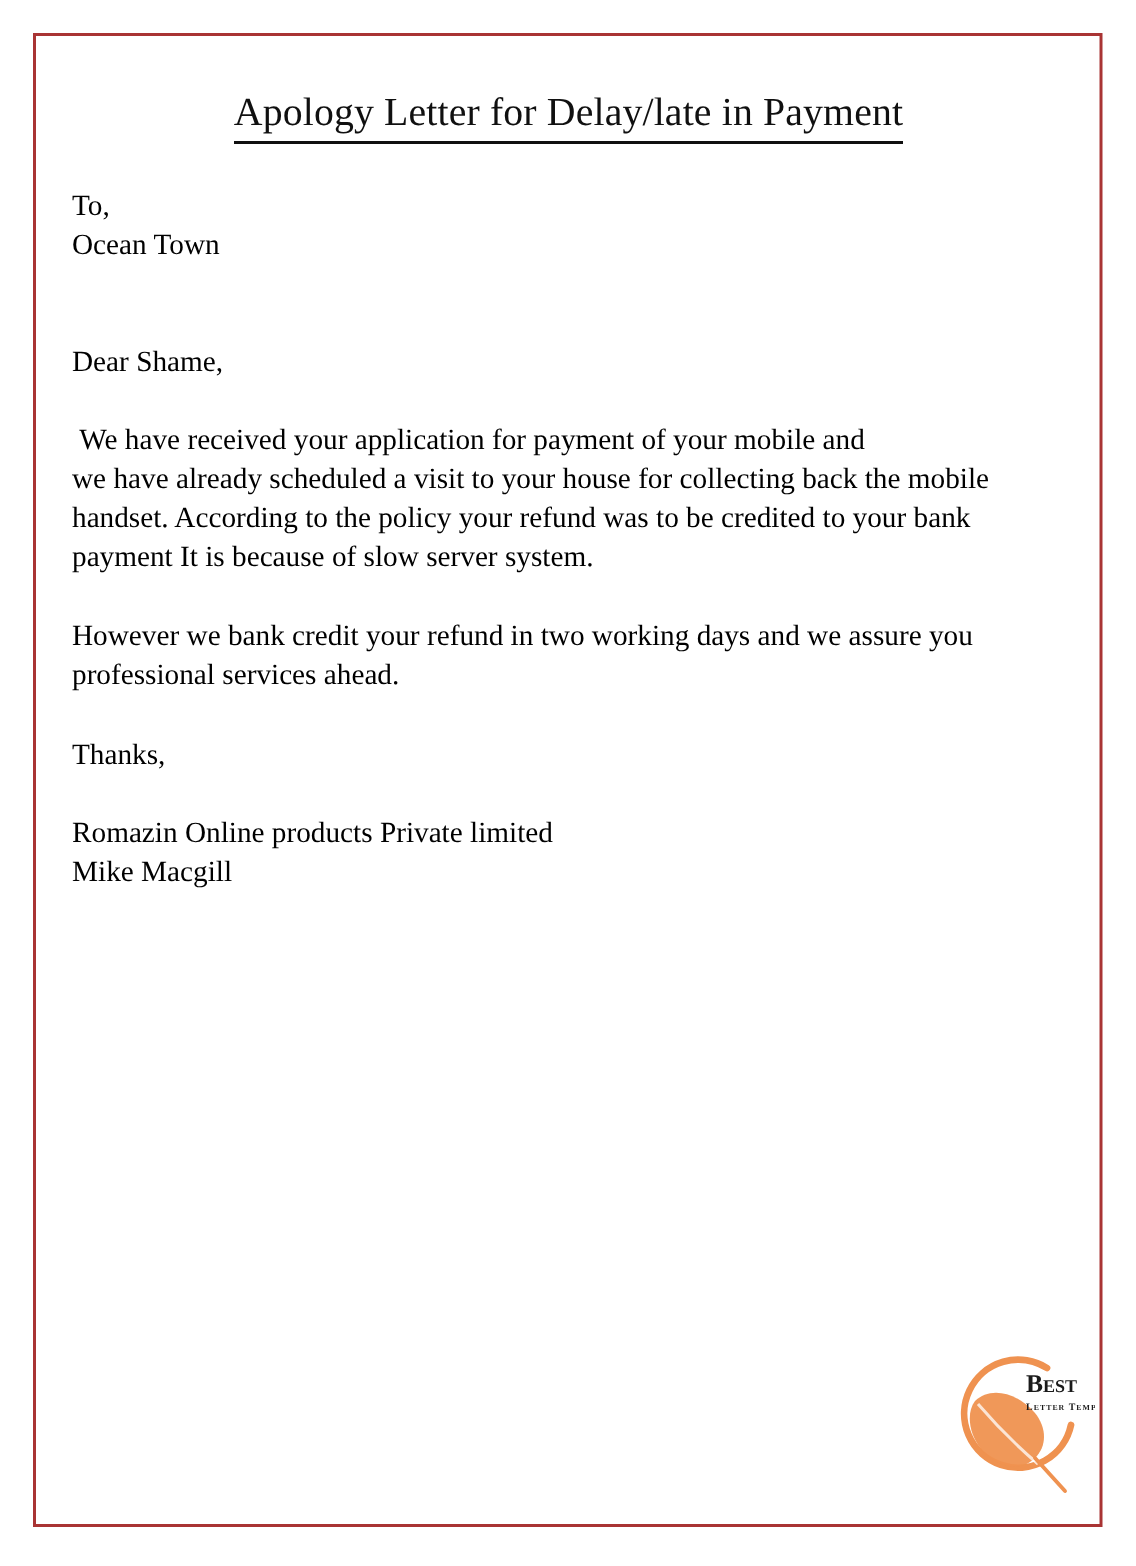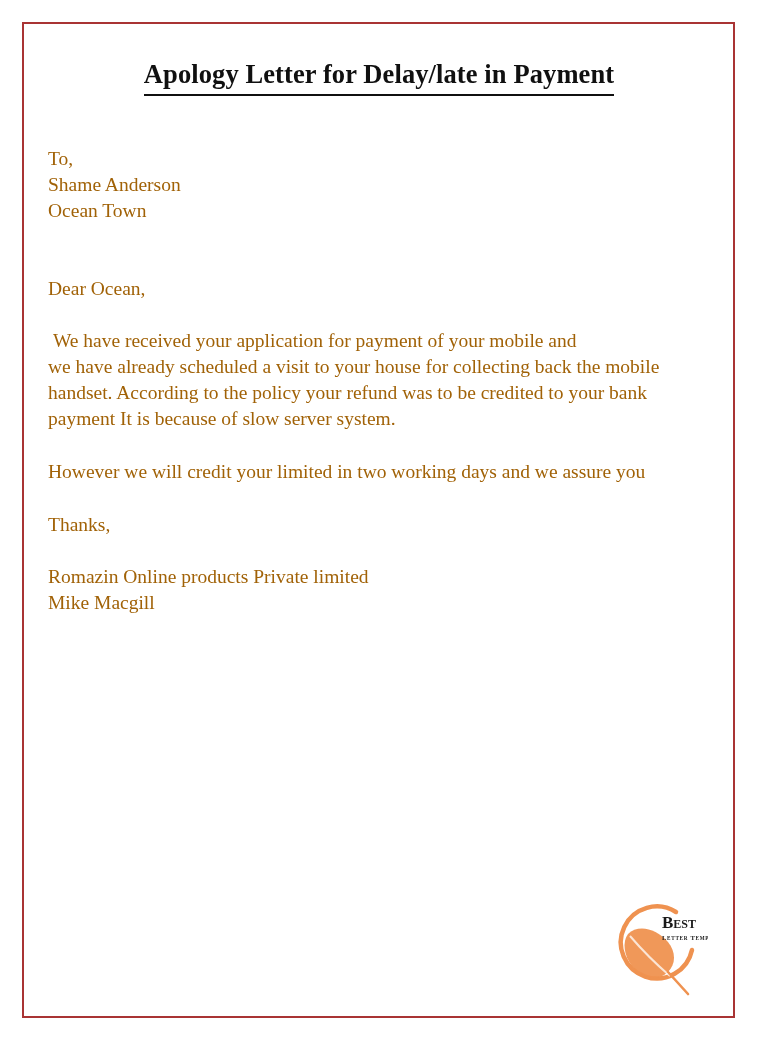"Apology Letter for Delay/late in" #doc-title { font-weight: bold -> normal }
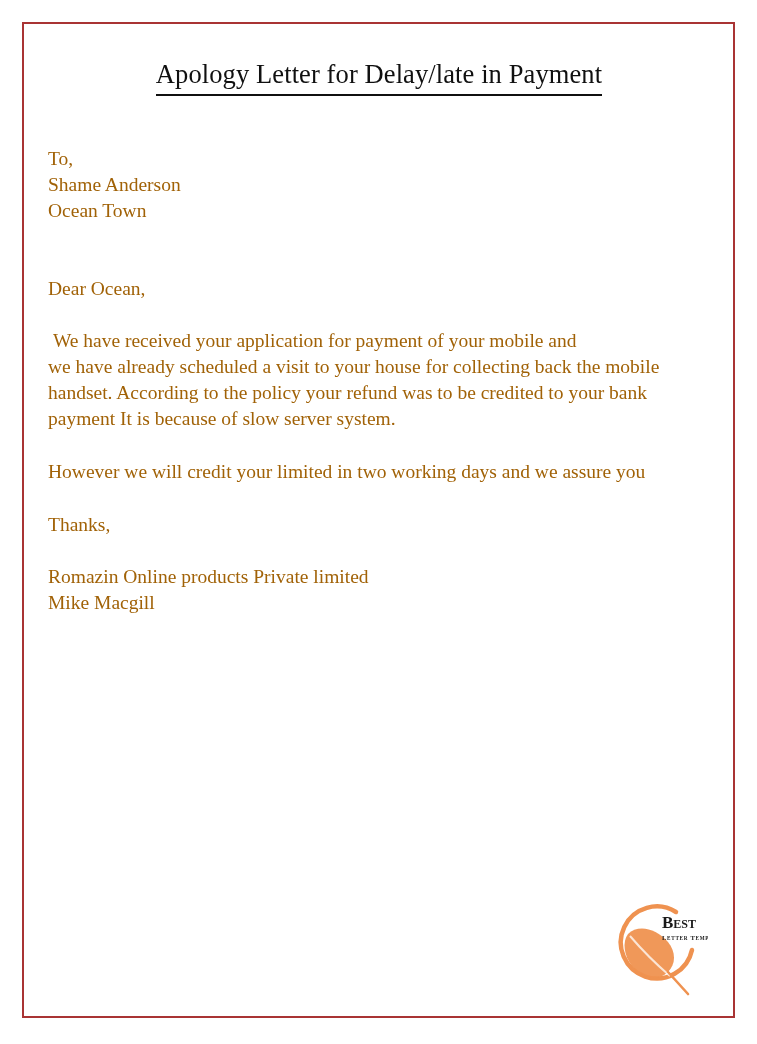"To," #letter { color: #a16207 -> #000000; margin-top: 50px -> 29px }
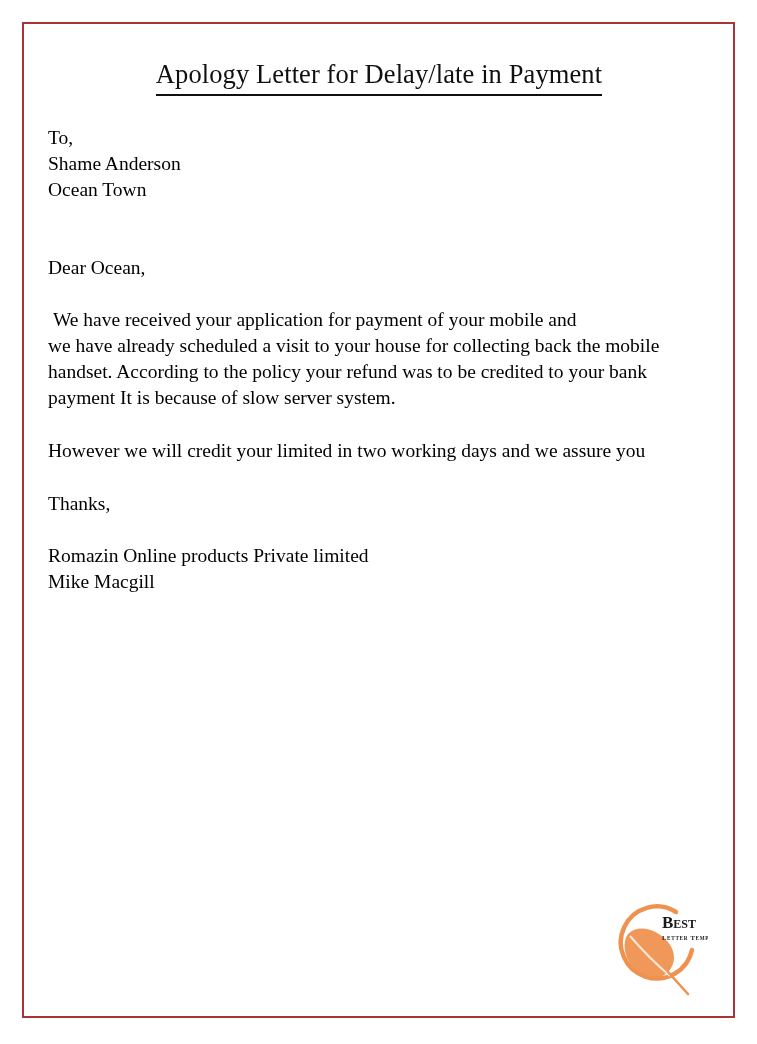"Shame Anderson" div.line { html: <div>Shame Anderson</div> -> none }
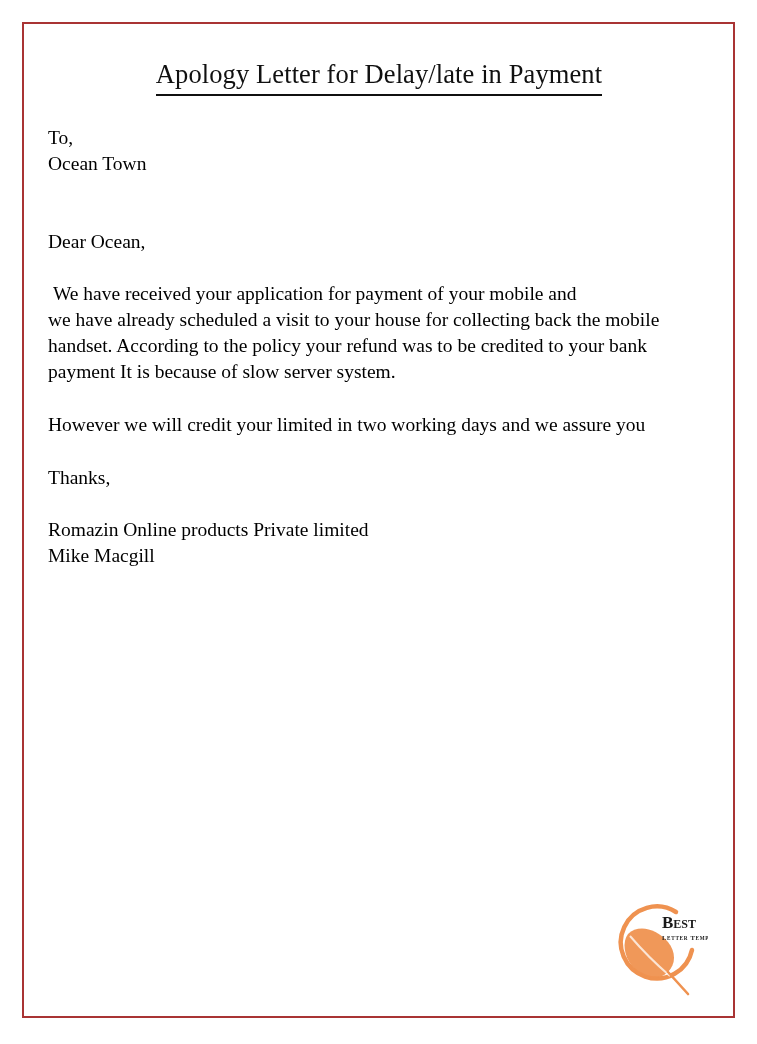"Dear Ocean," div.line { text: Ocean -> Shame }
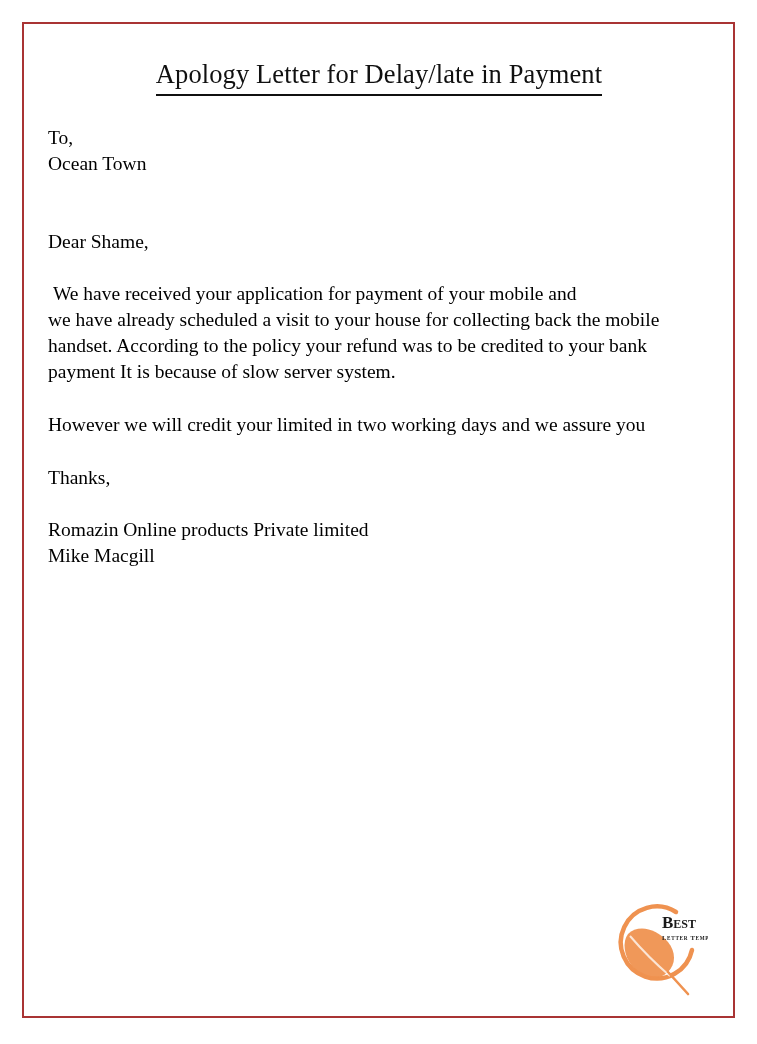"However we will credit your" div.line { text: will credit your limited -> bank credit your refund }
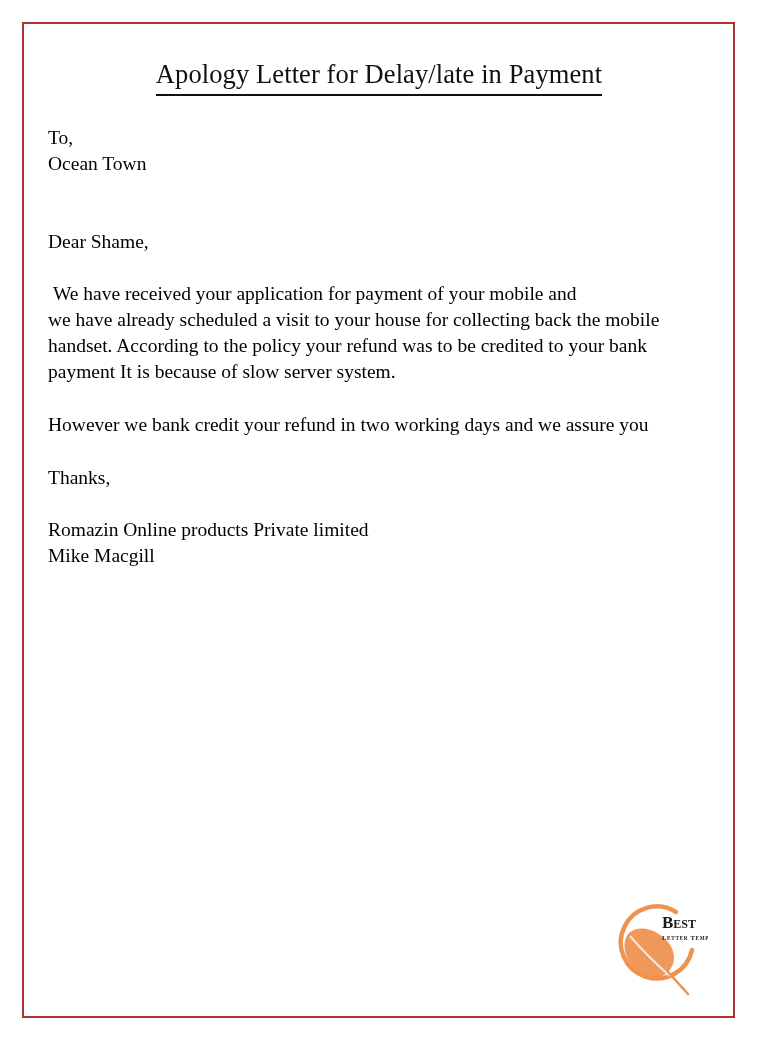"professional services ahead." div.line { html: none -> <div>professional services ahead.</div> }
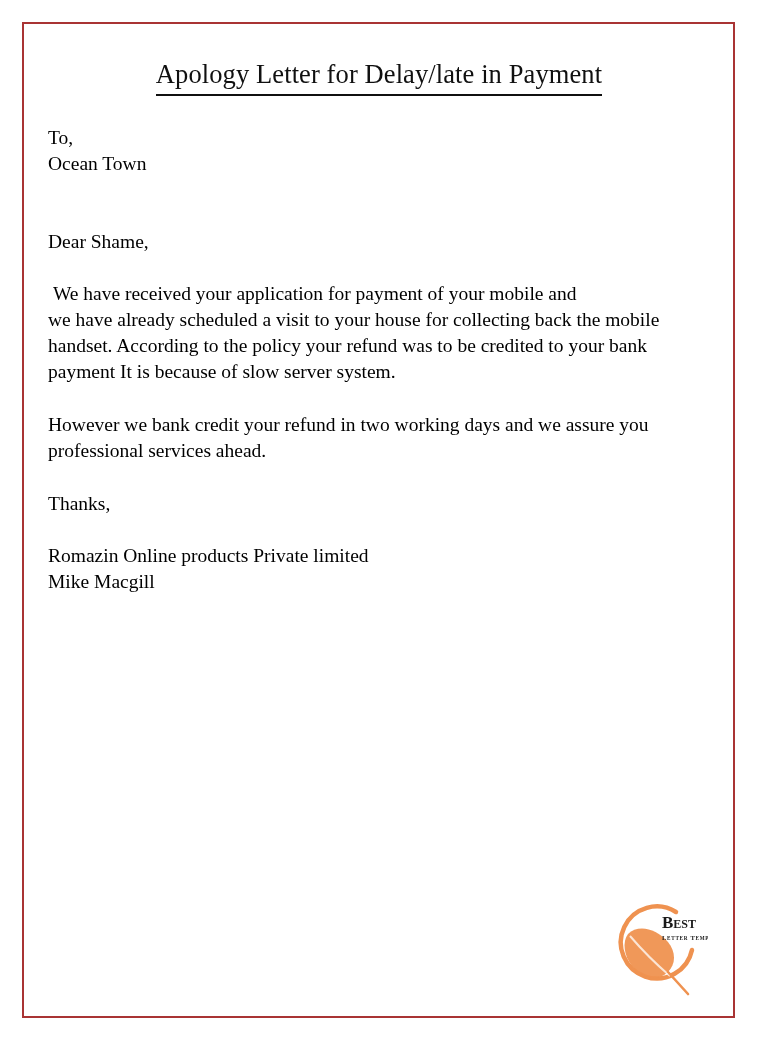"BEST" #logo { left: 608px -> 630px }
